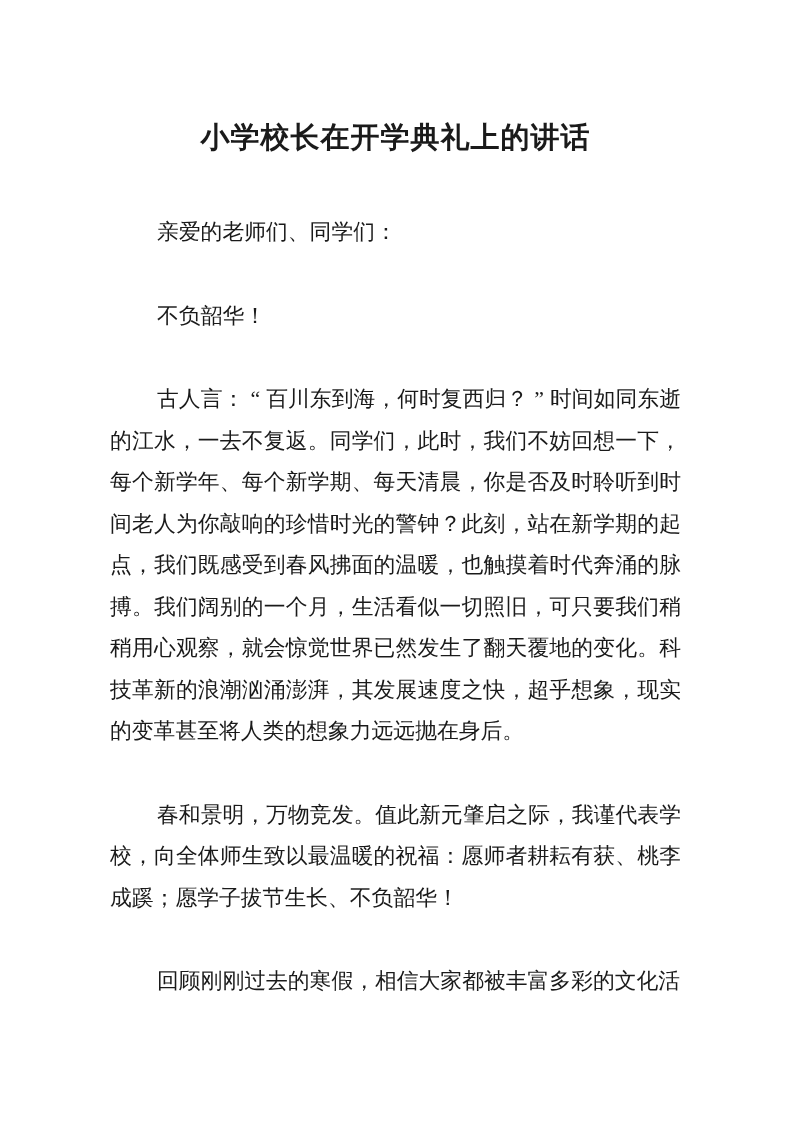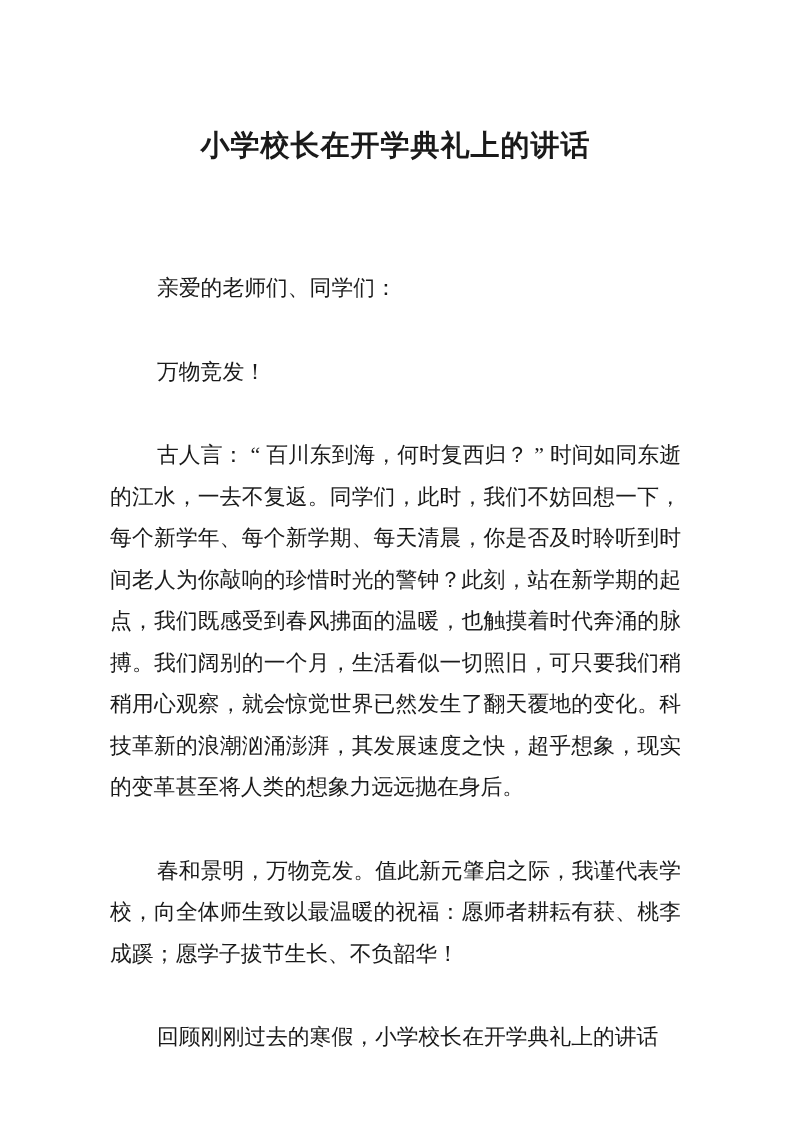"小学校长在开学典礼上的讲话" .page { padding: 8px 112px 0 110px -> 0 112px 0 110px }
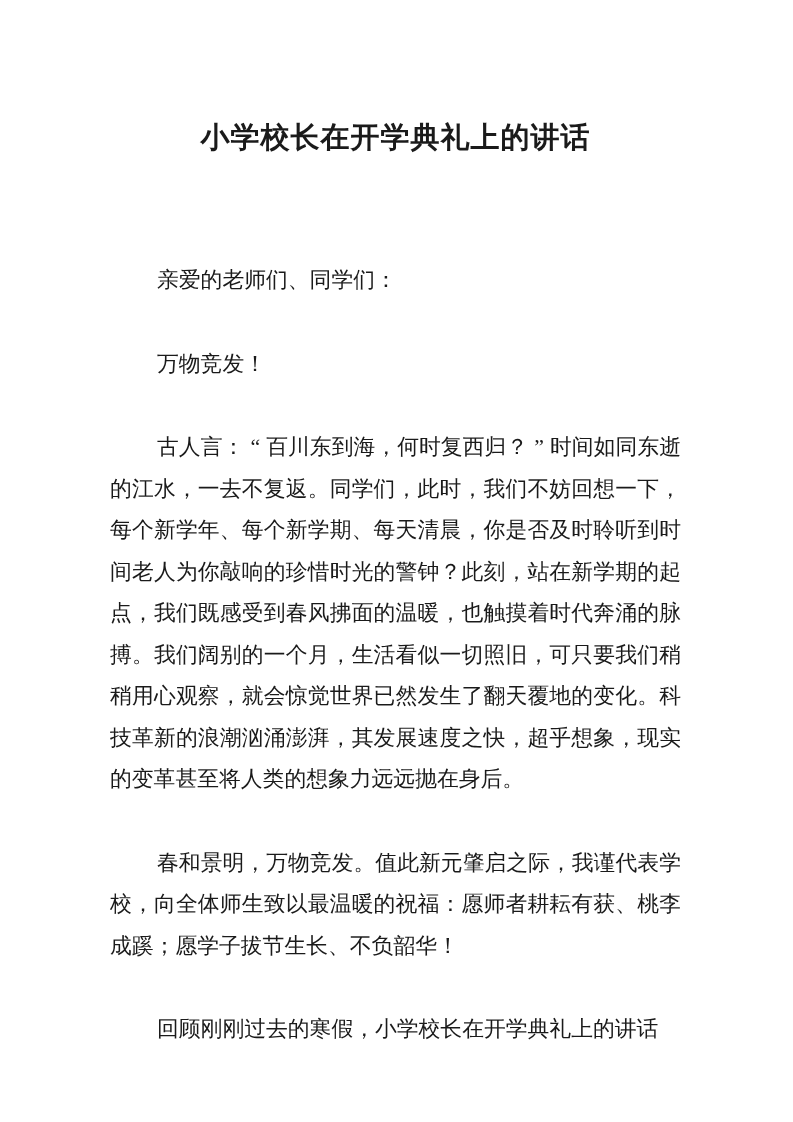"亲爱的老师们、同学们：" .para.first { margin-top: 102px -> 54px }
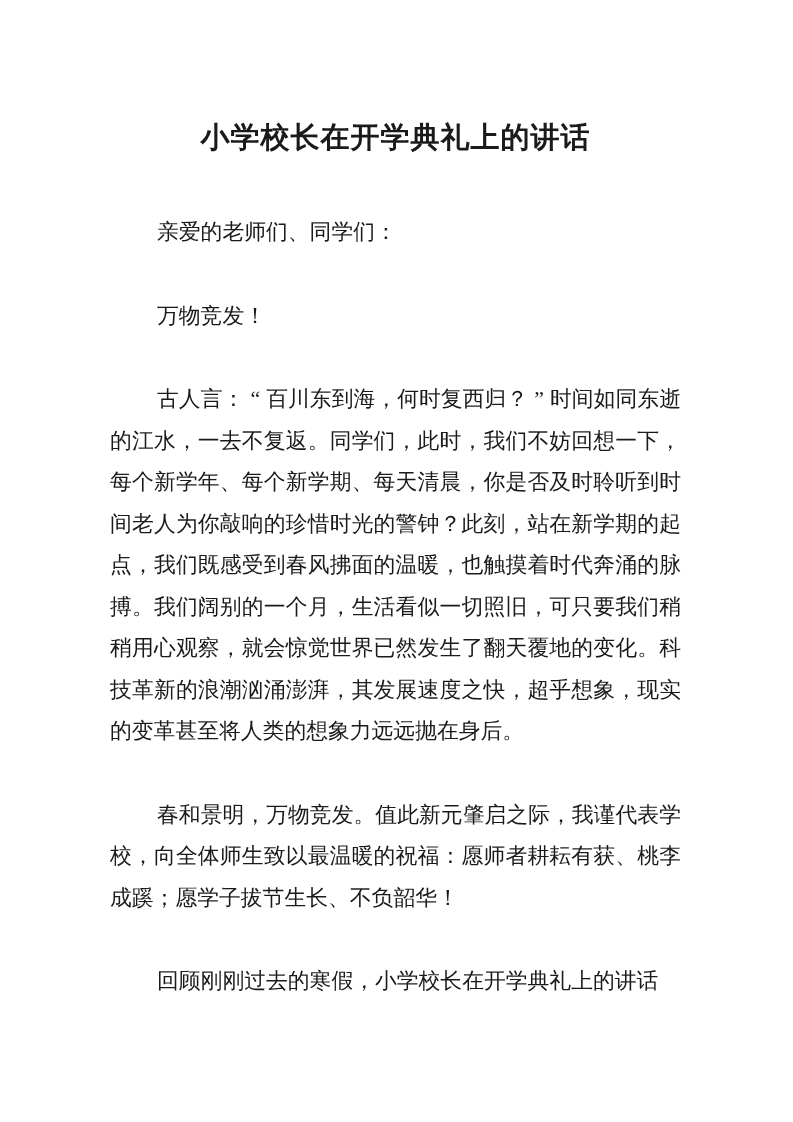"万物竞发！" p.para { text: 万物竞发 -> 不负韶华 }
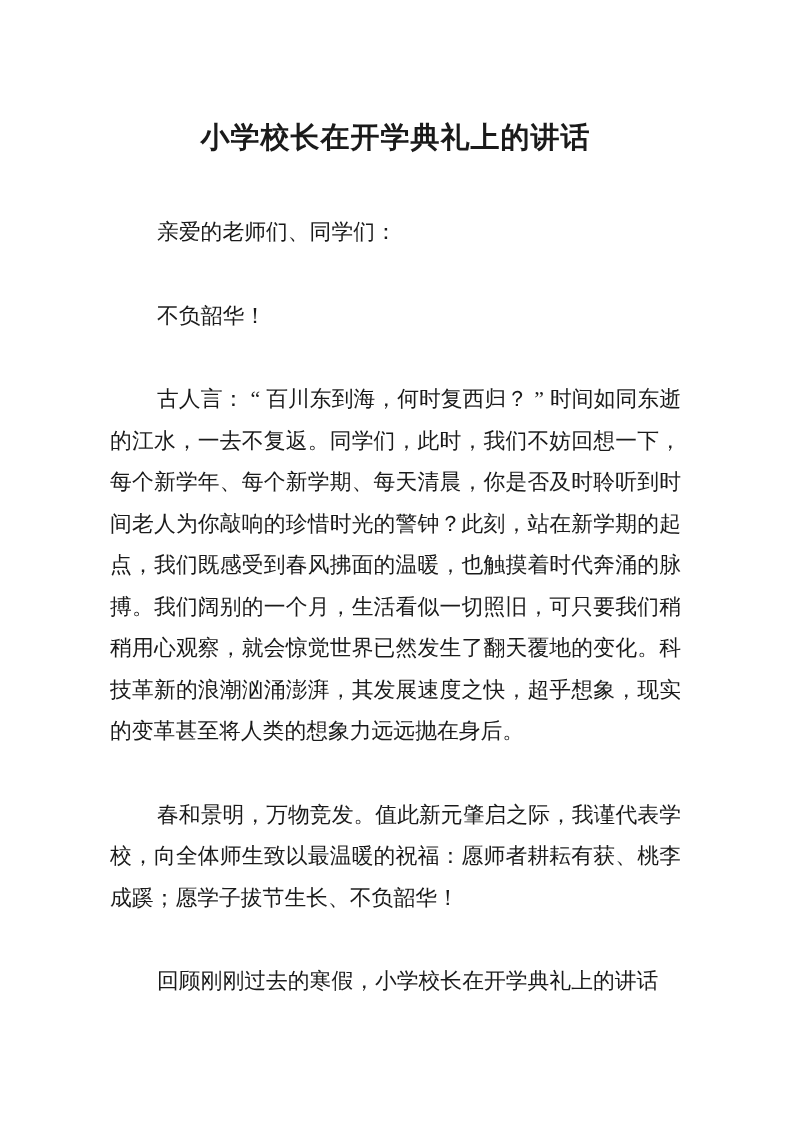"回顾刚刚过去的寒假，小学校长在开学典礼上的讲话" p.para { text: 小学校长在开学典礼上的讲话 -> 相信大家都被丰富多彩的文化活 }
